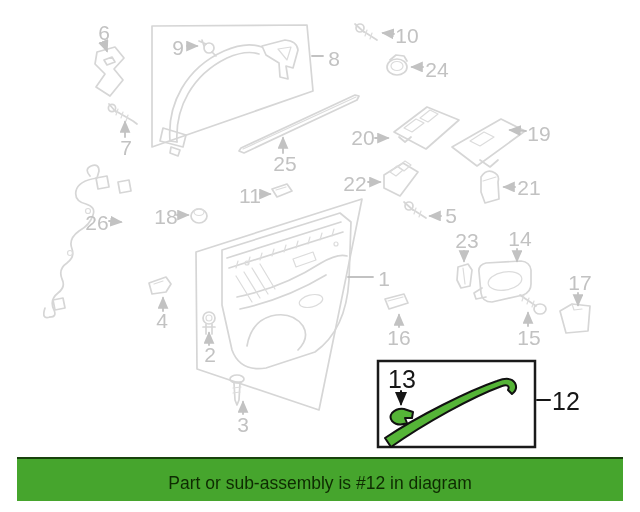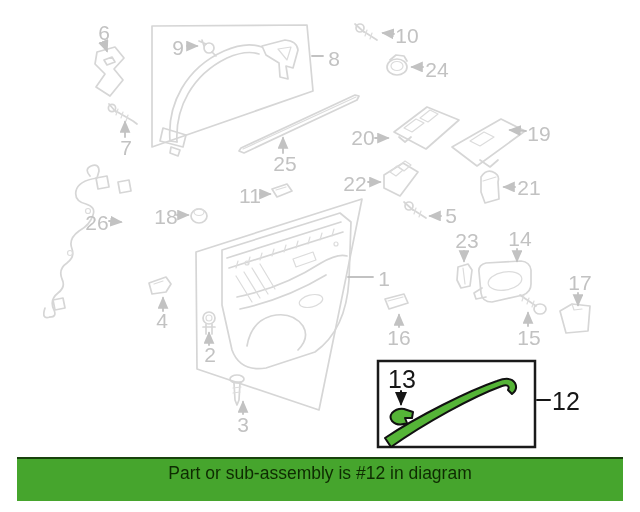"Part or sub-assembly is #12" .banner { padding-top: 4px -> 14px }
